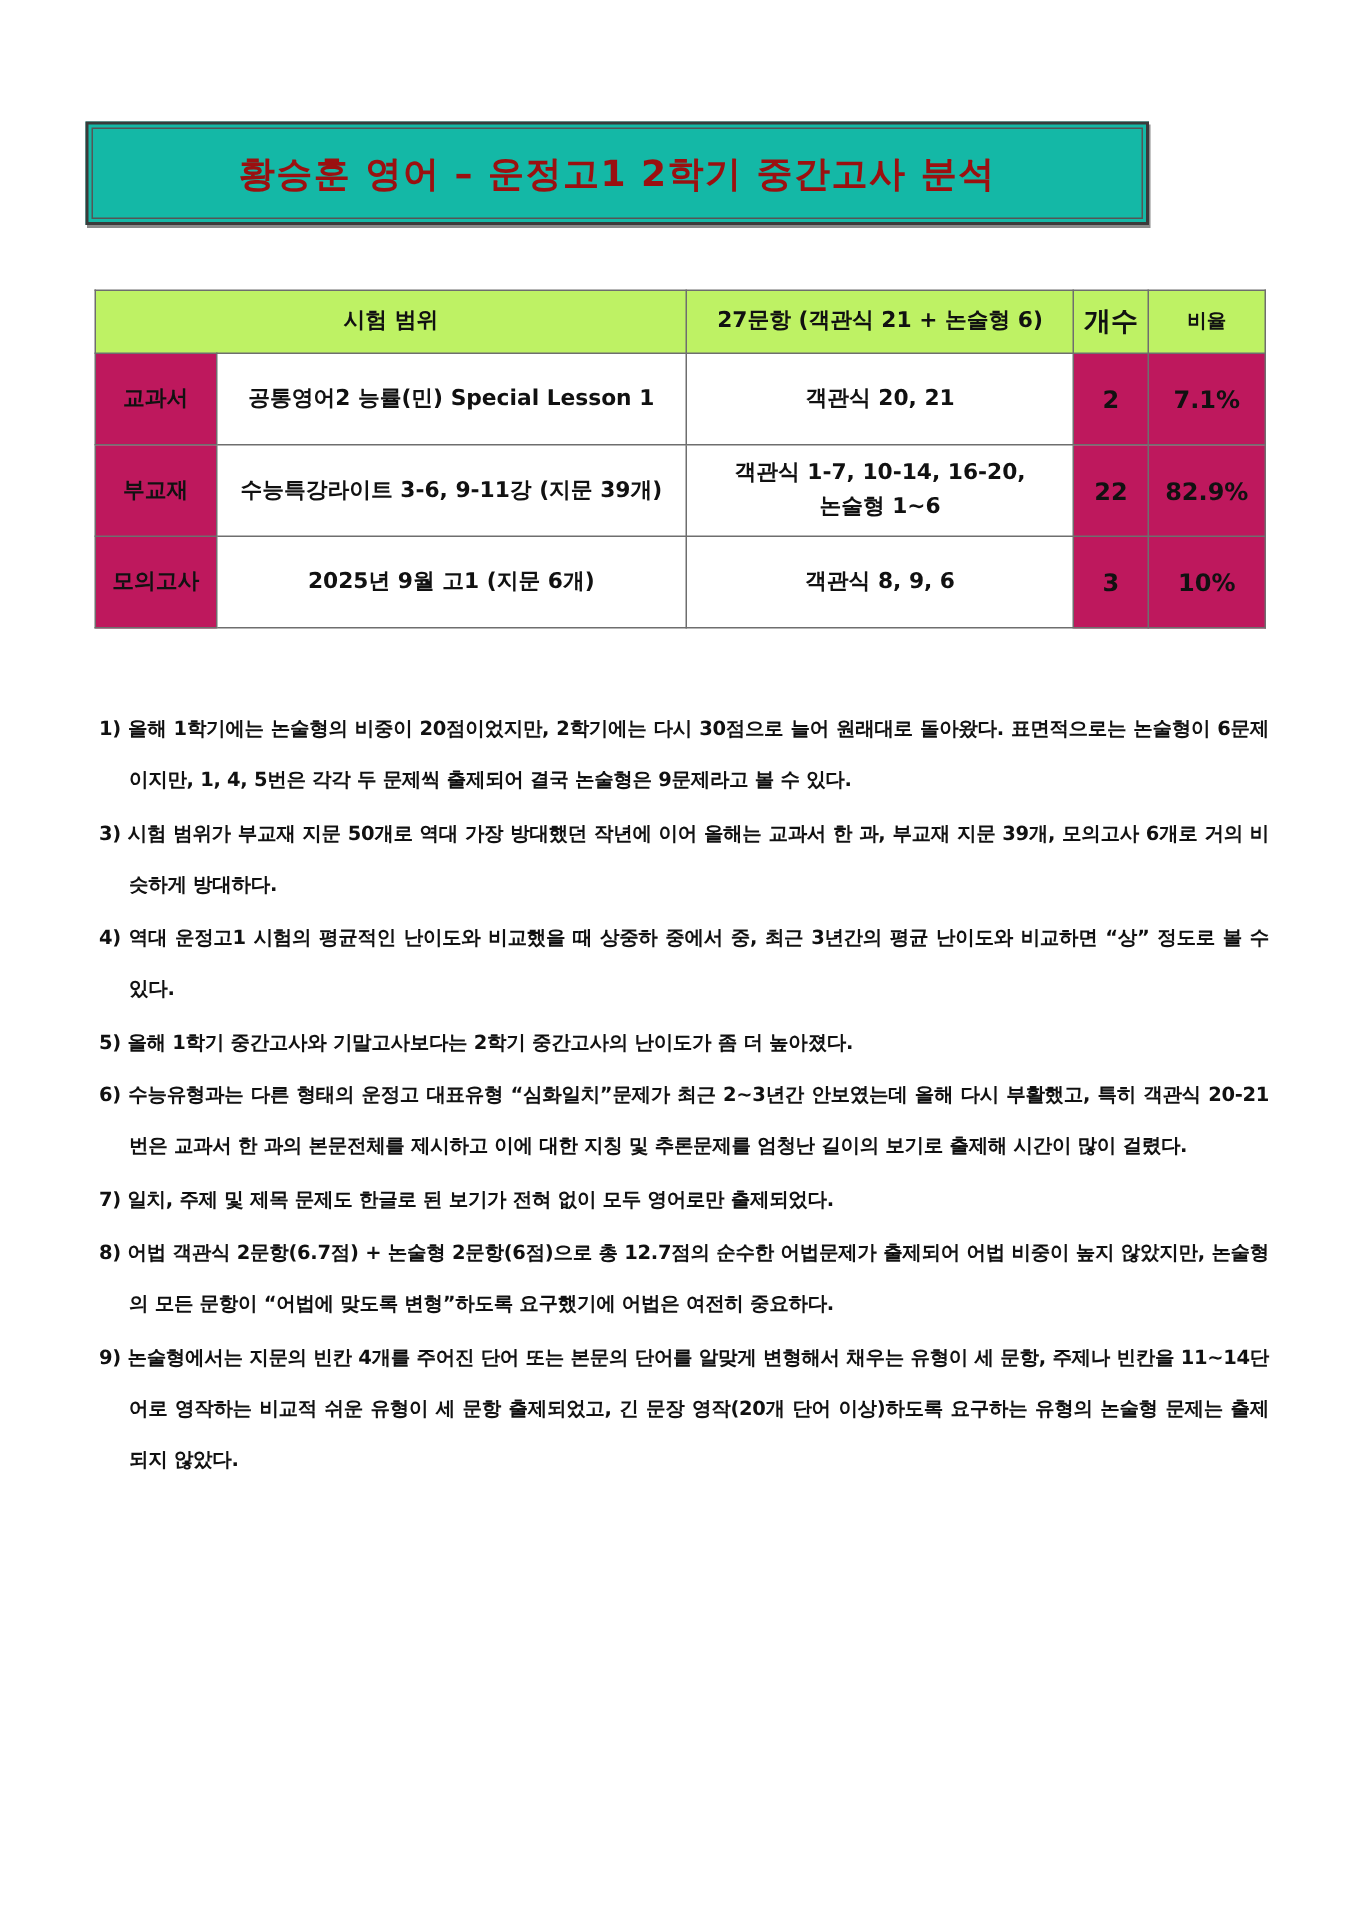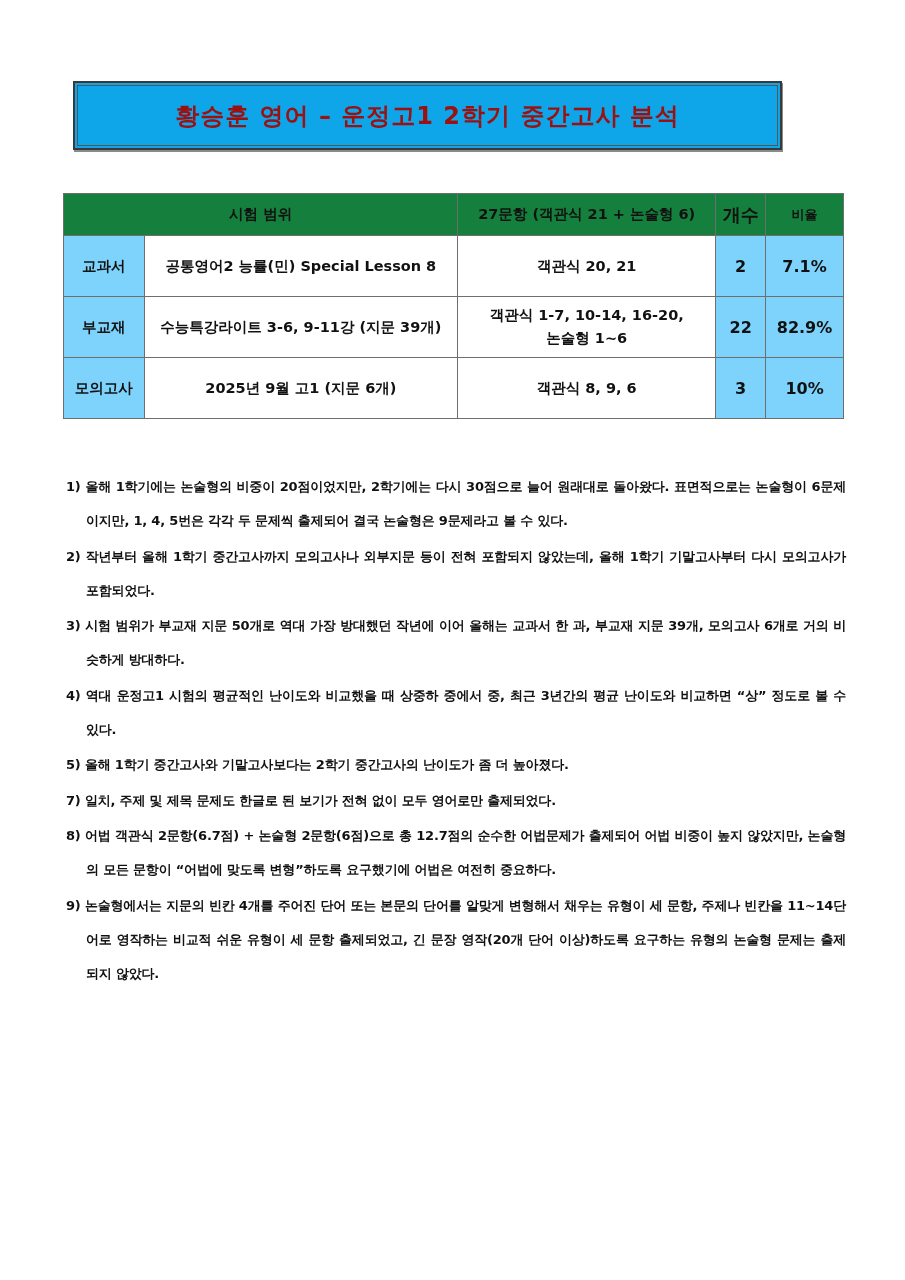"황승훈 영어 – 운정고1 2학기" .title-box { background: #0ea5e9 -> #14b8a6; left: 73px -> 57px }
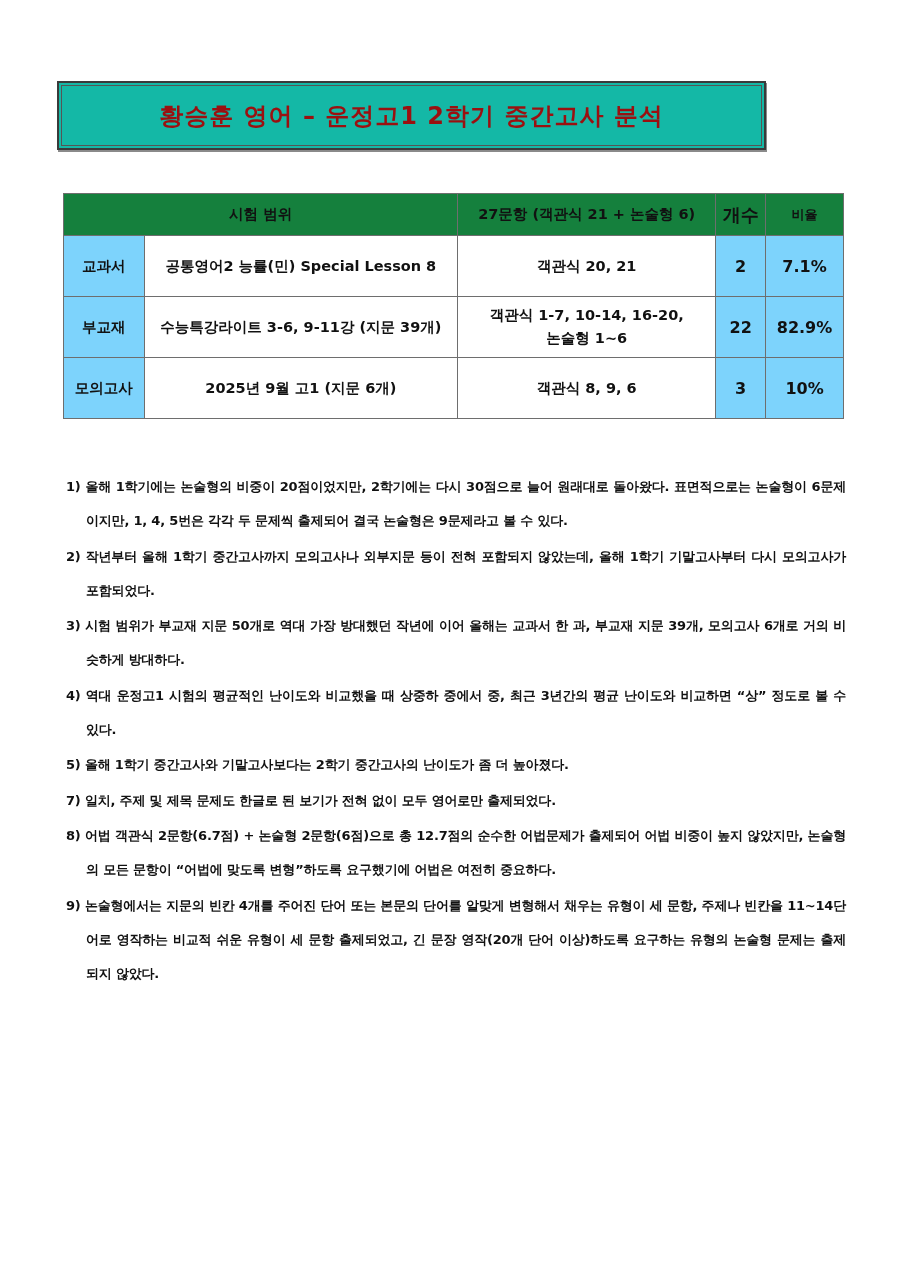"시험 범위" table.scope tr.head td { background: #15803d -> #bef264 }
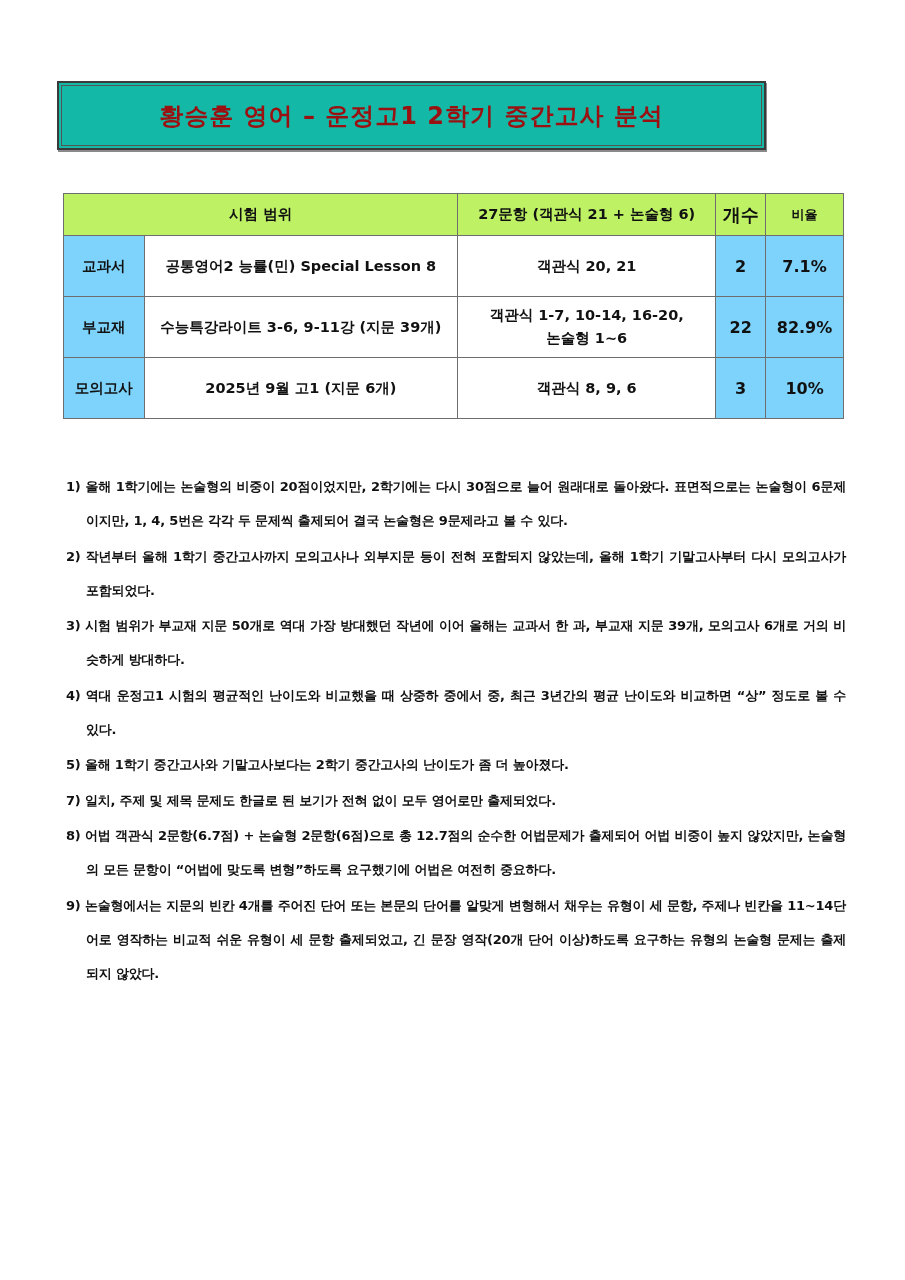"교과서" .gray { background: #7dd3fc -> #be185d }
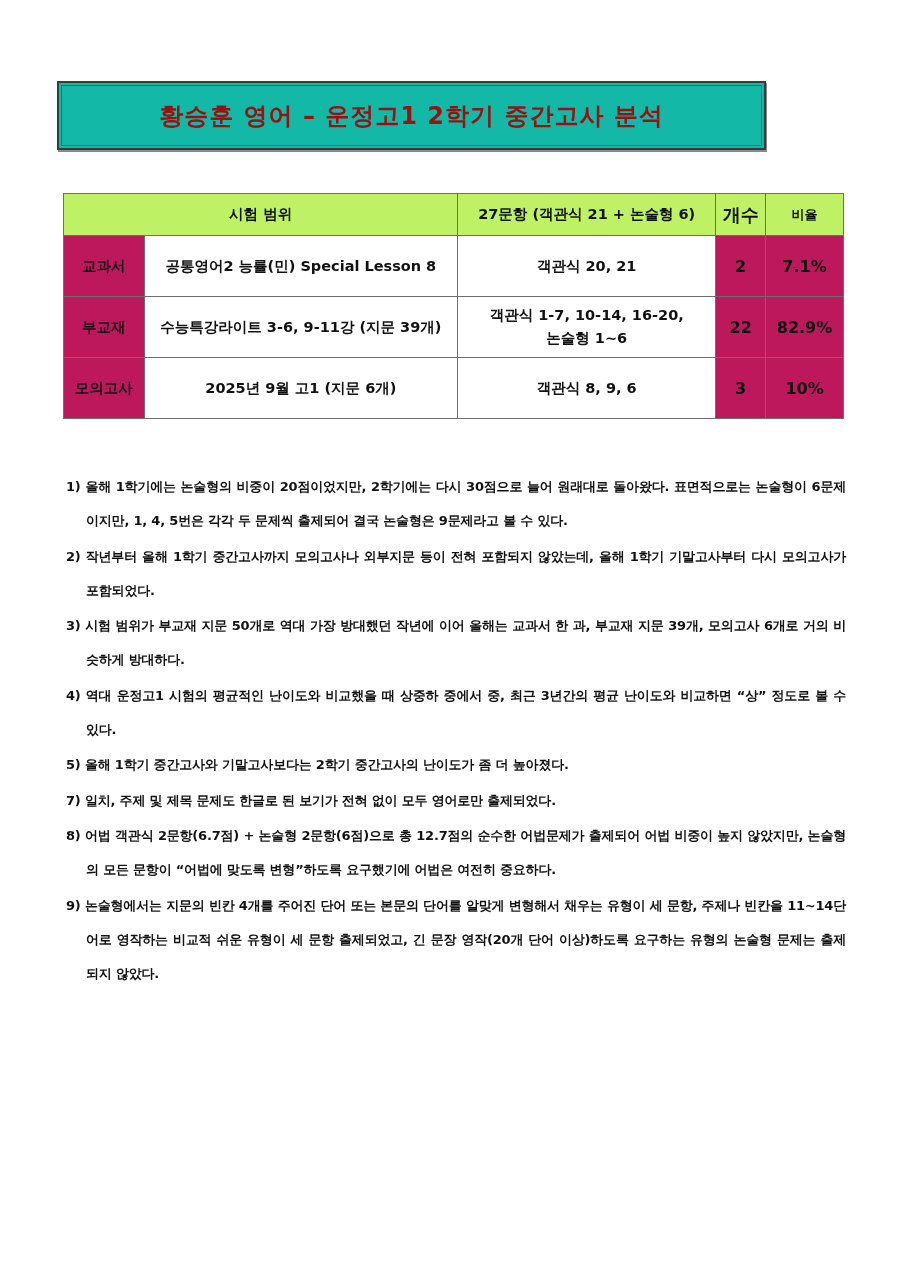"공통영어2 능률(민) Special Lesson 8" td.white { text: 8 -> 1 }
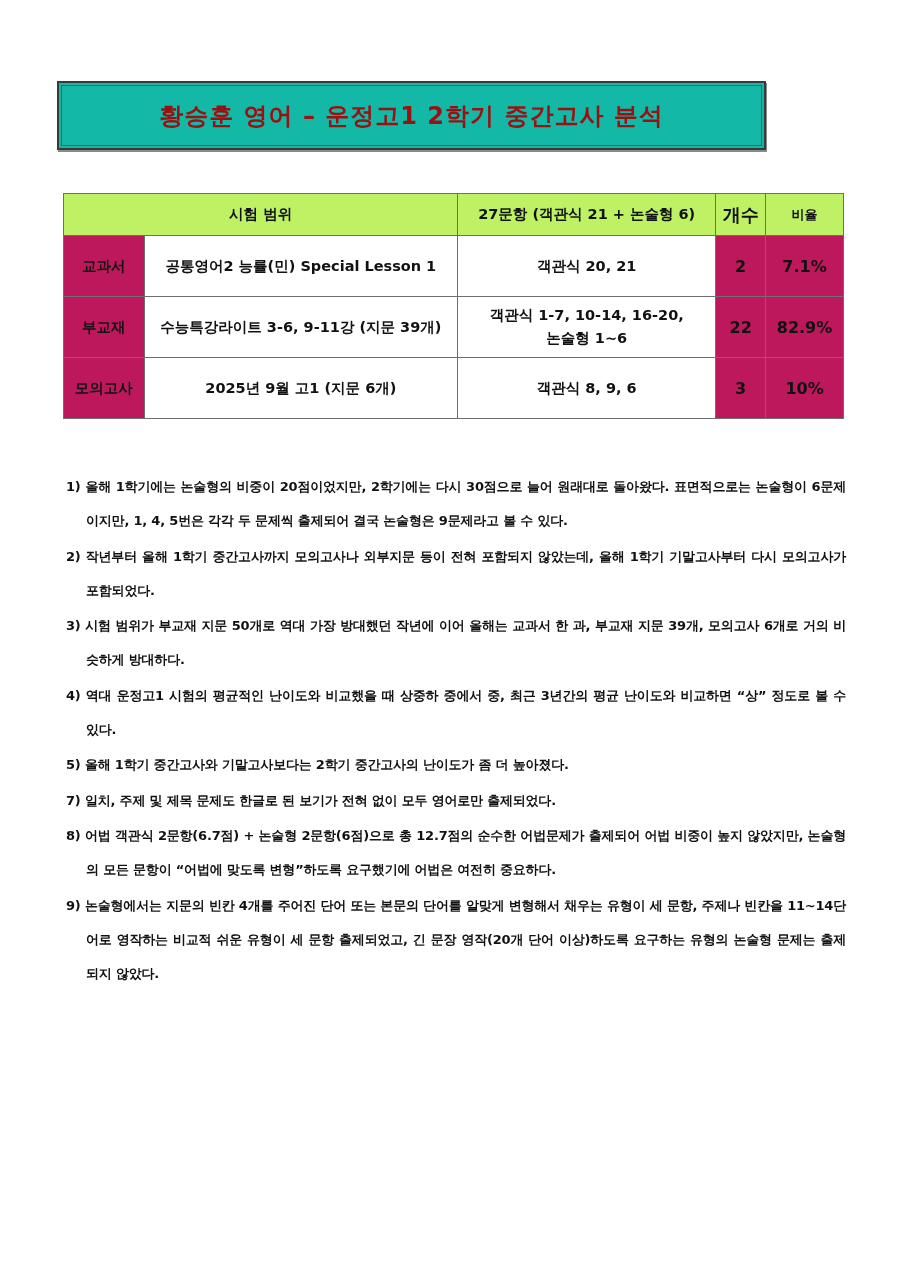"2) 작년부터 올해 1학기 중간고사까지" p.note { html: <p><span>2)</span> <span>작년부터 올해 1학기 중간고사까지 모의고사나 외부지문 등이 전혀 포함되지 않았는데, 올해 1학기 기말고사부터 다시 모의고사가 포함되었다.</span></p> -> none }
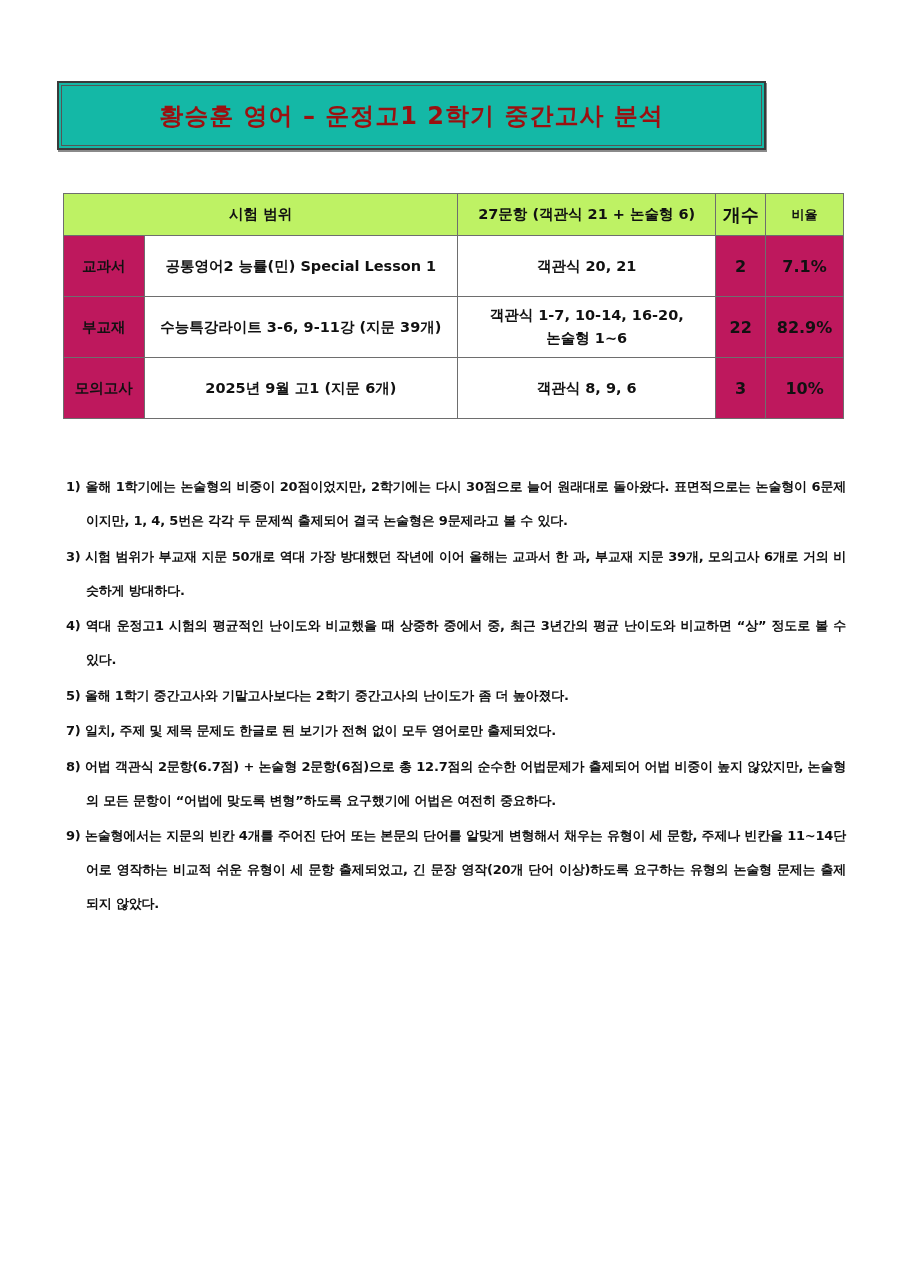"6) 수능유형과는 다른 형태의 운정고" p.note { html: none -> <p><span>6)</span> <span>수능유형과는 다른 형태의 운정고 대표유형 “심화일치”문제가 최근 2~3년간 안보였는데 올해 다시 부활했고, 특히 객관식 20-21번은 교과서 한 과의 본문전체를 제시하고 이에 대한 지칭 및 추론문제를 엄청난 길이의 보기로 출제해 시간이 많이 걸렸다.</span></p> }
